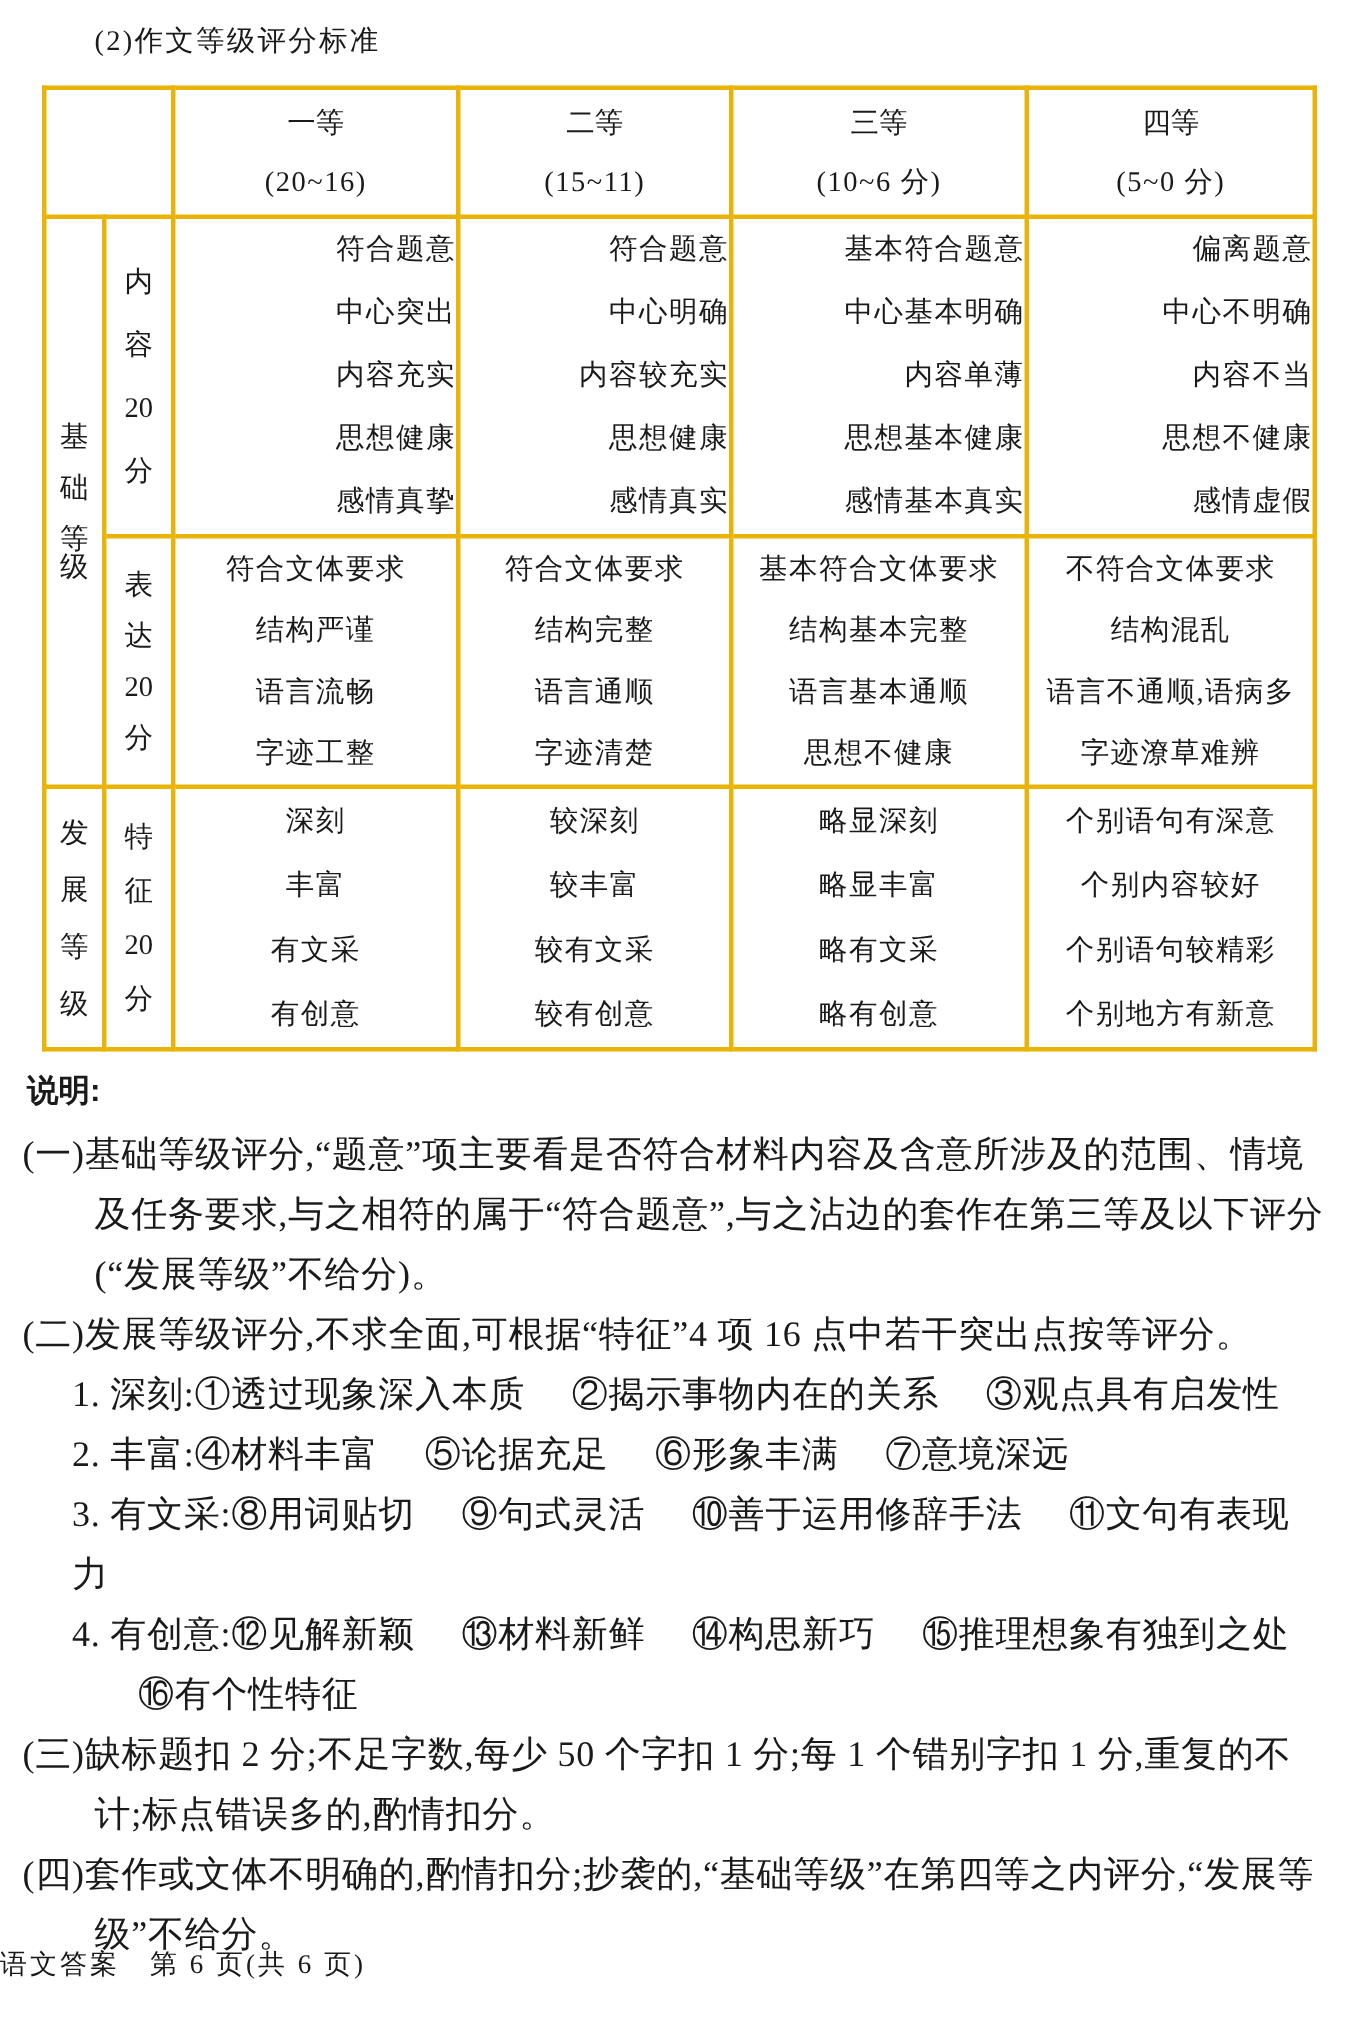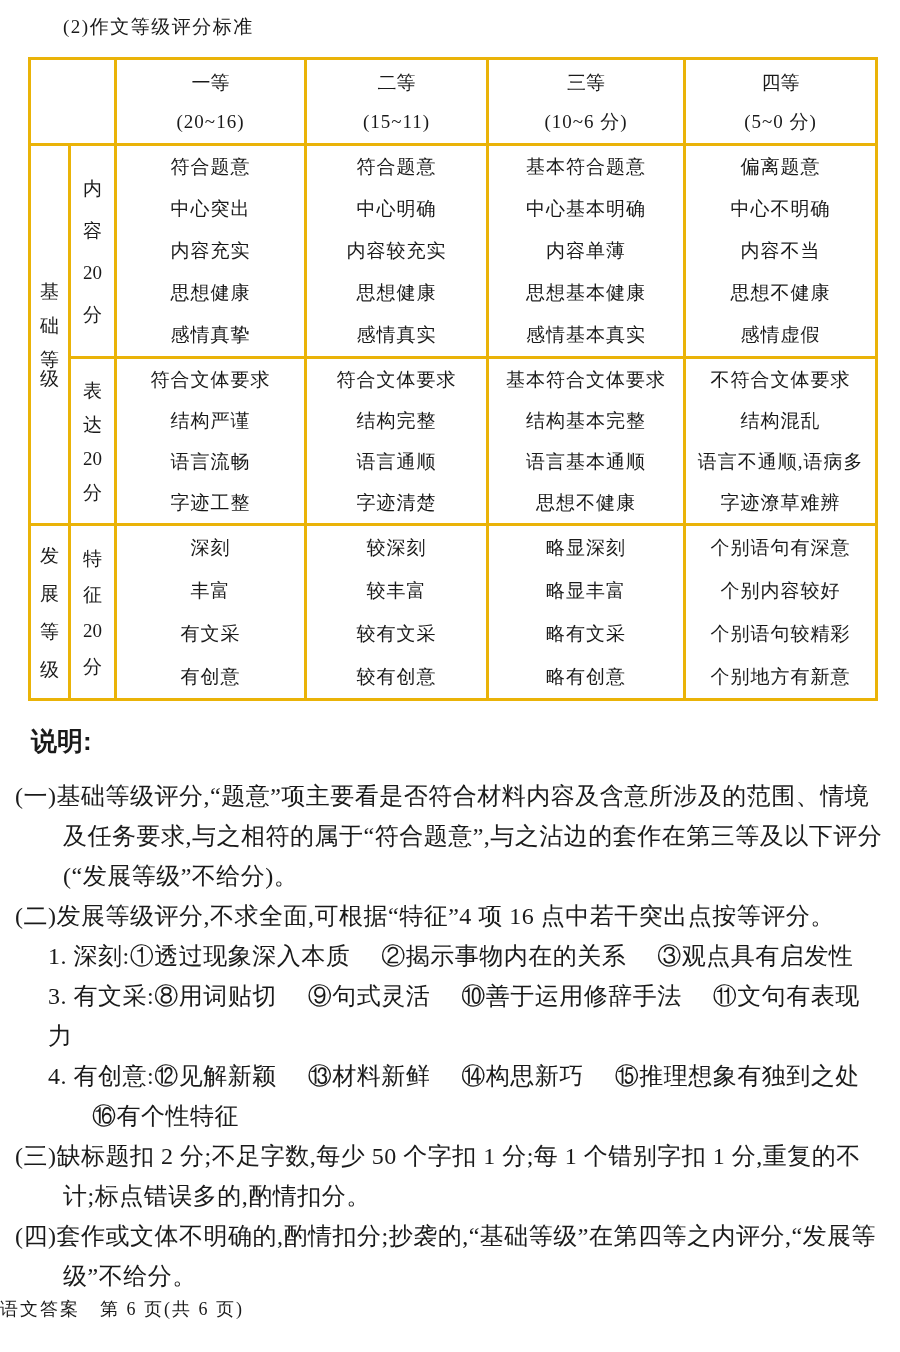"符合题意" .row-content td.c-cell div { text-align: none -> right }
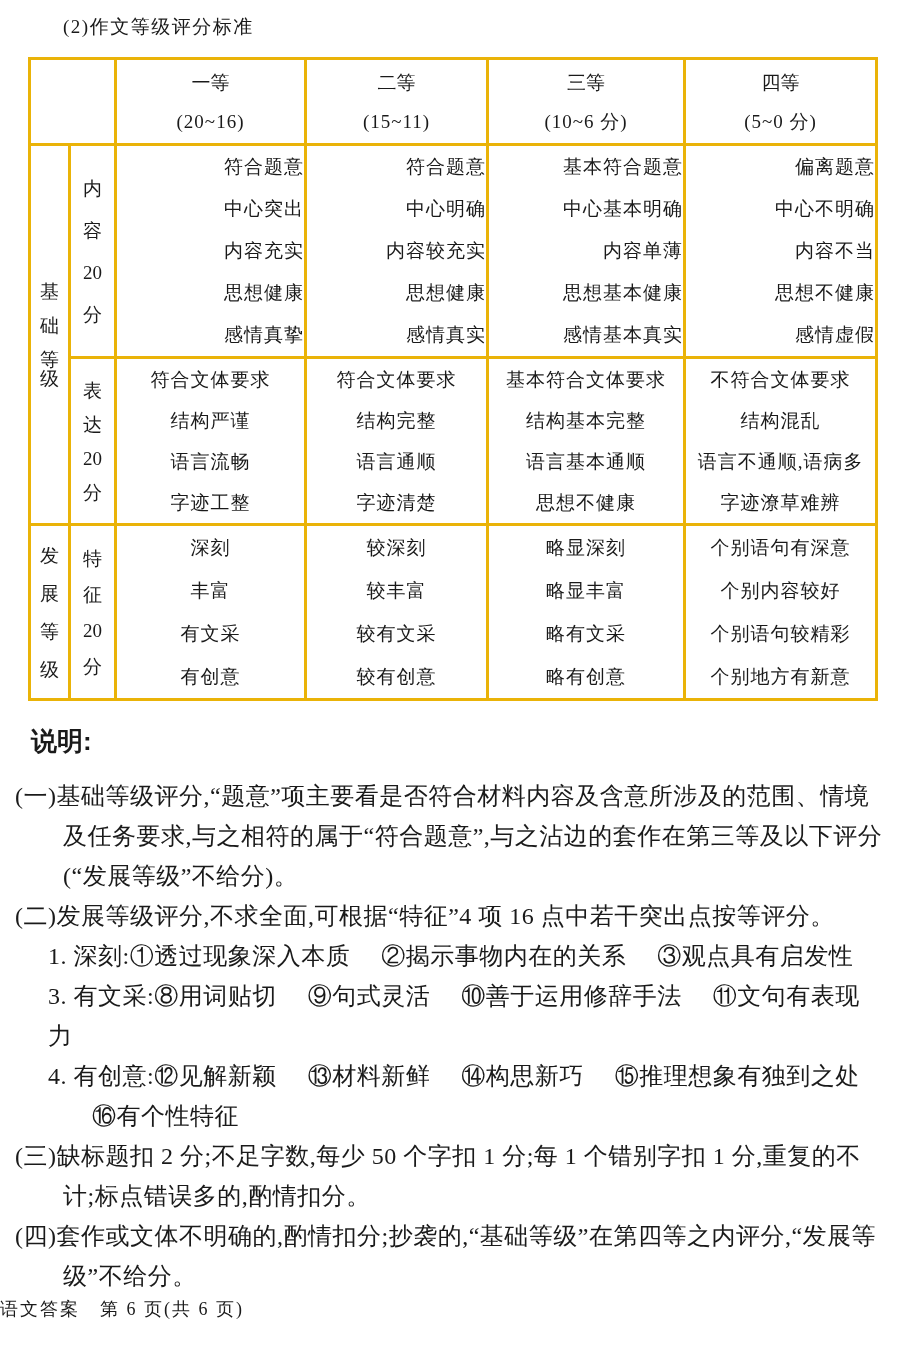"说明:" .notes-heading { font-size: 26px -> 21px; margin: 16px -> 3px }
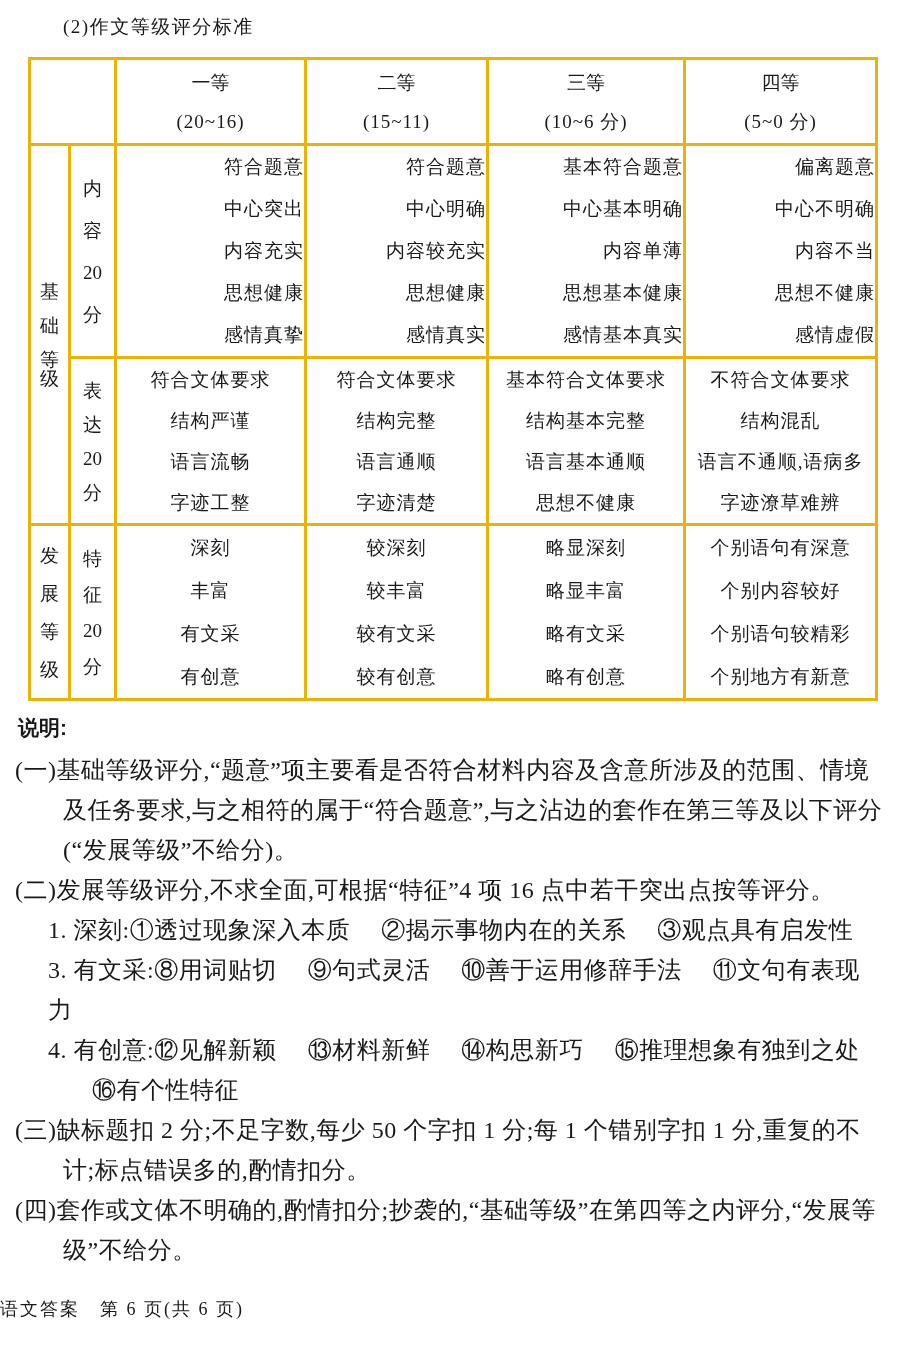"2. 丰富:④材料丰富 ⑤论据充足 ⑥形象丰满 ⑦意境深远" p.note { html: none -> <p>2. 丰富:④材料丰富 ⑤论据充足 ⑥形象丰满 ⑦意境深远</p> }
